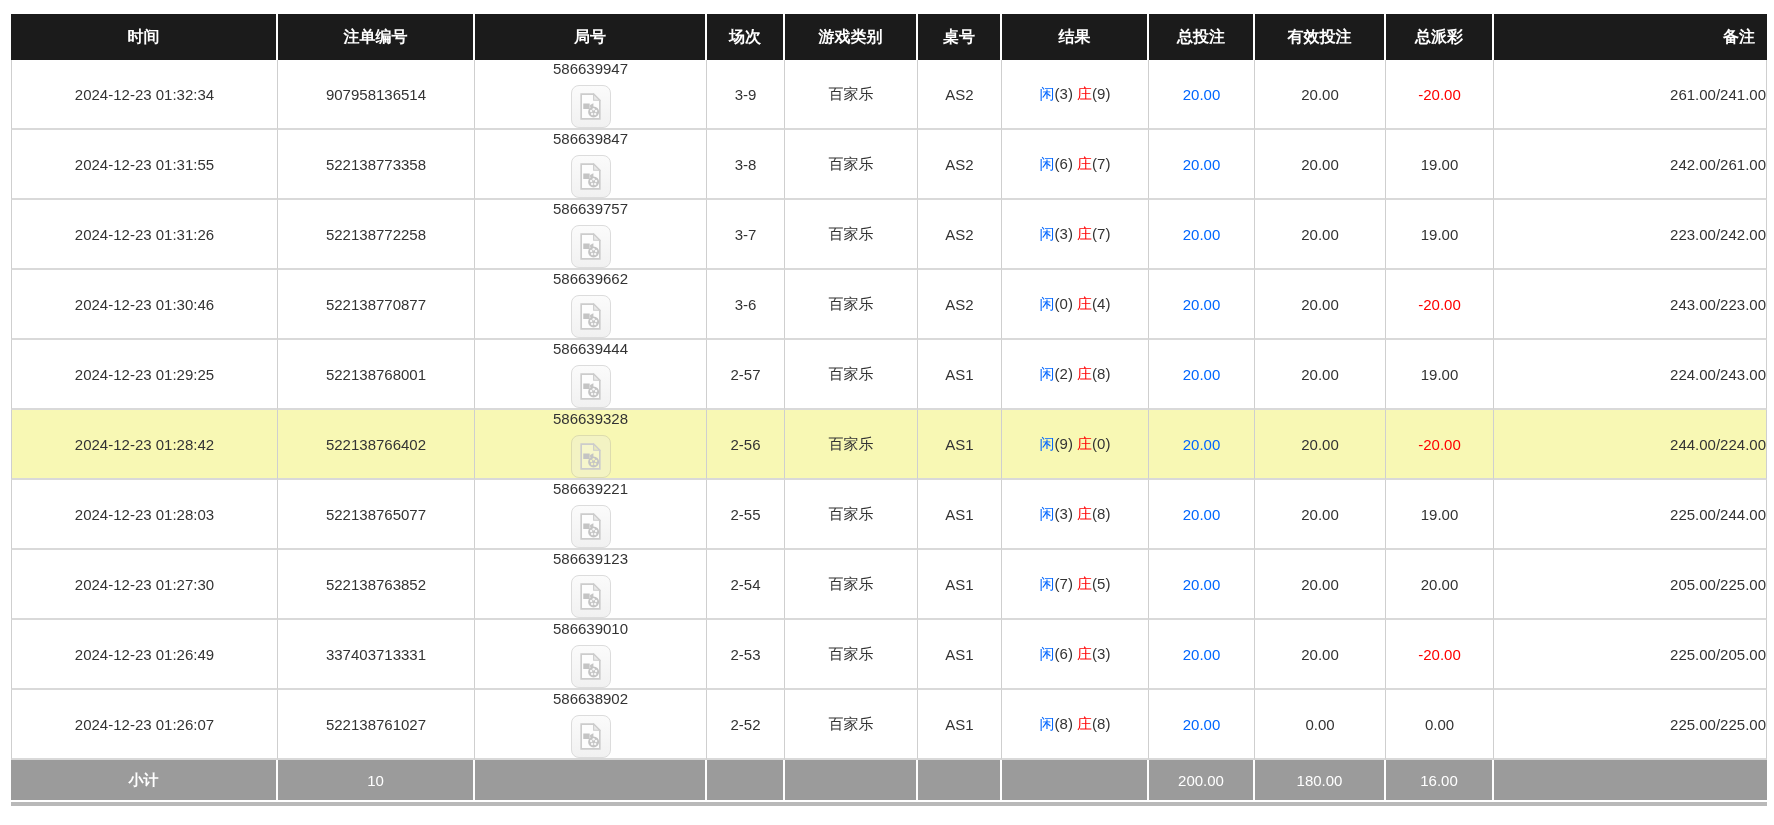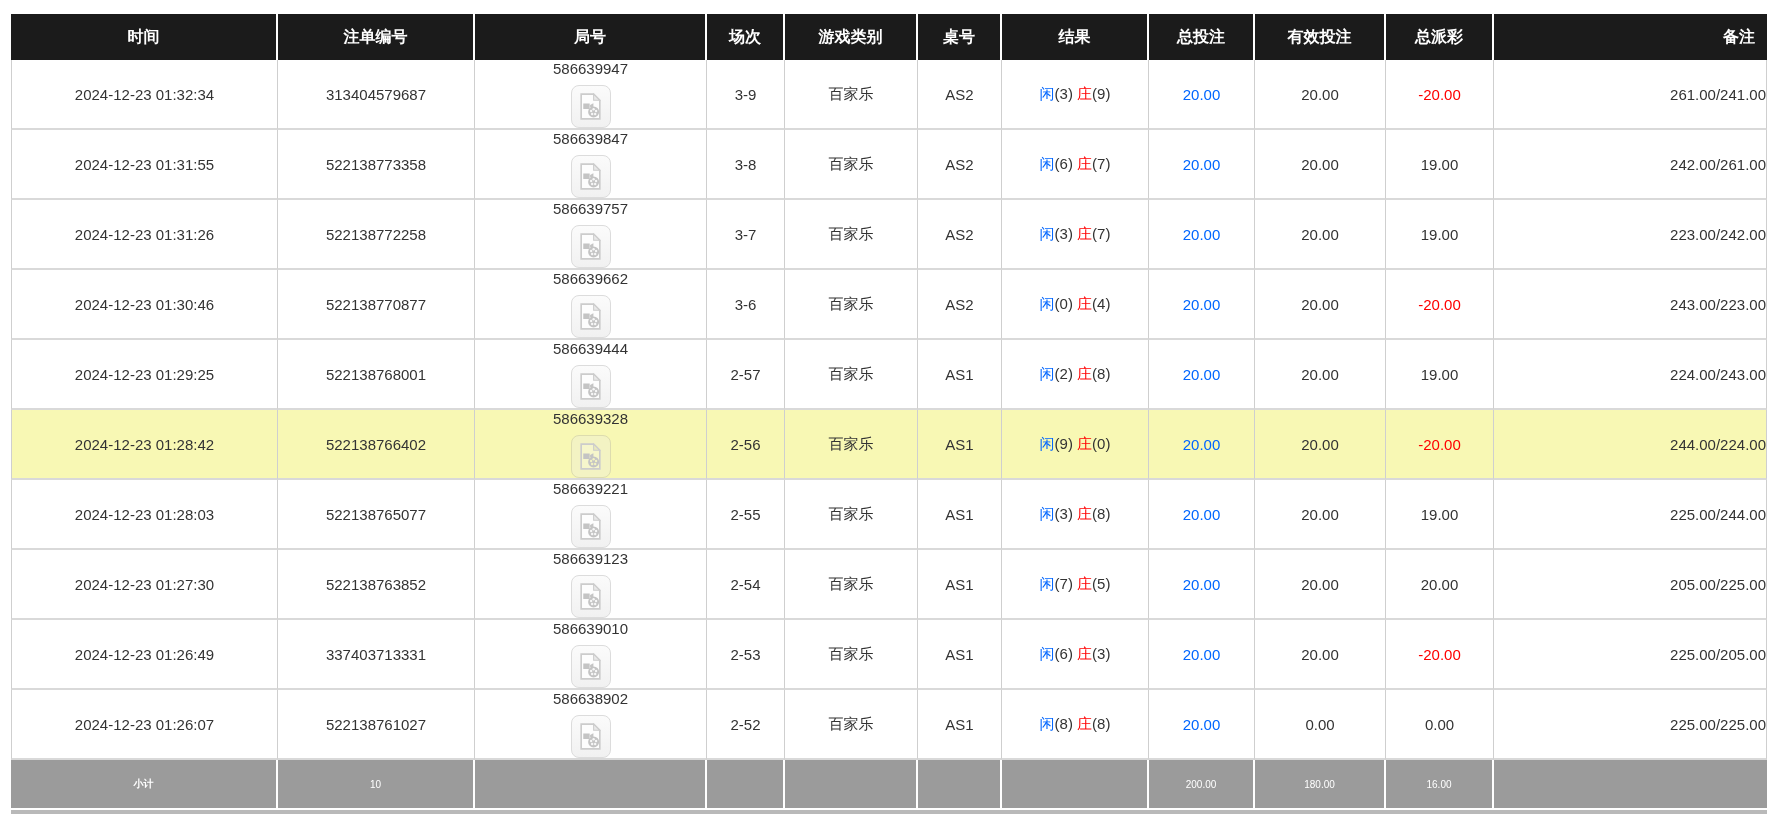"313404579687" td { text: 313404579687 -> 907958136514 }
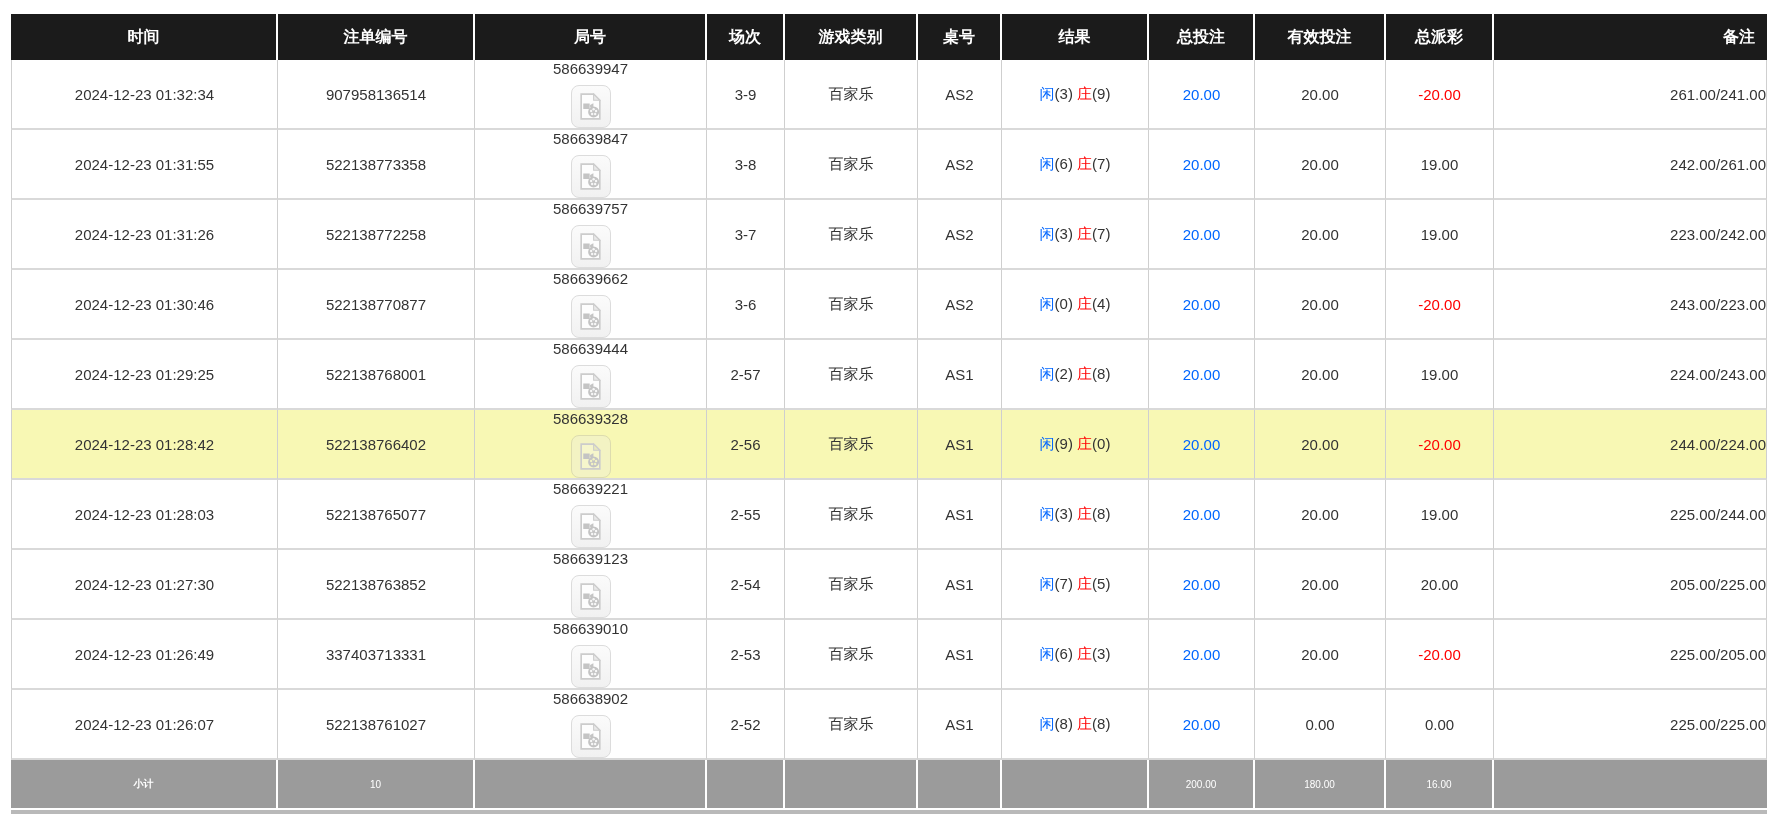"小计" tr.summary td { font-size: 10px -> 15px; height: 50px -> 42px }
